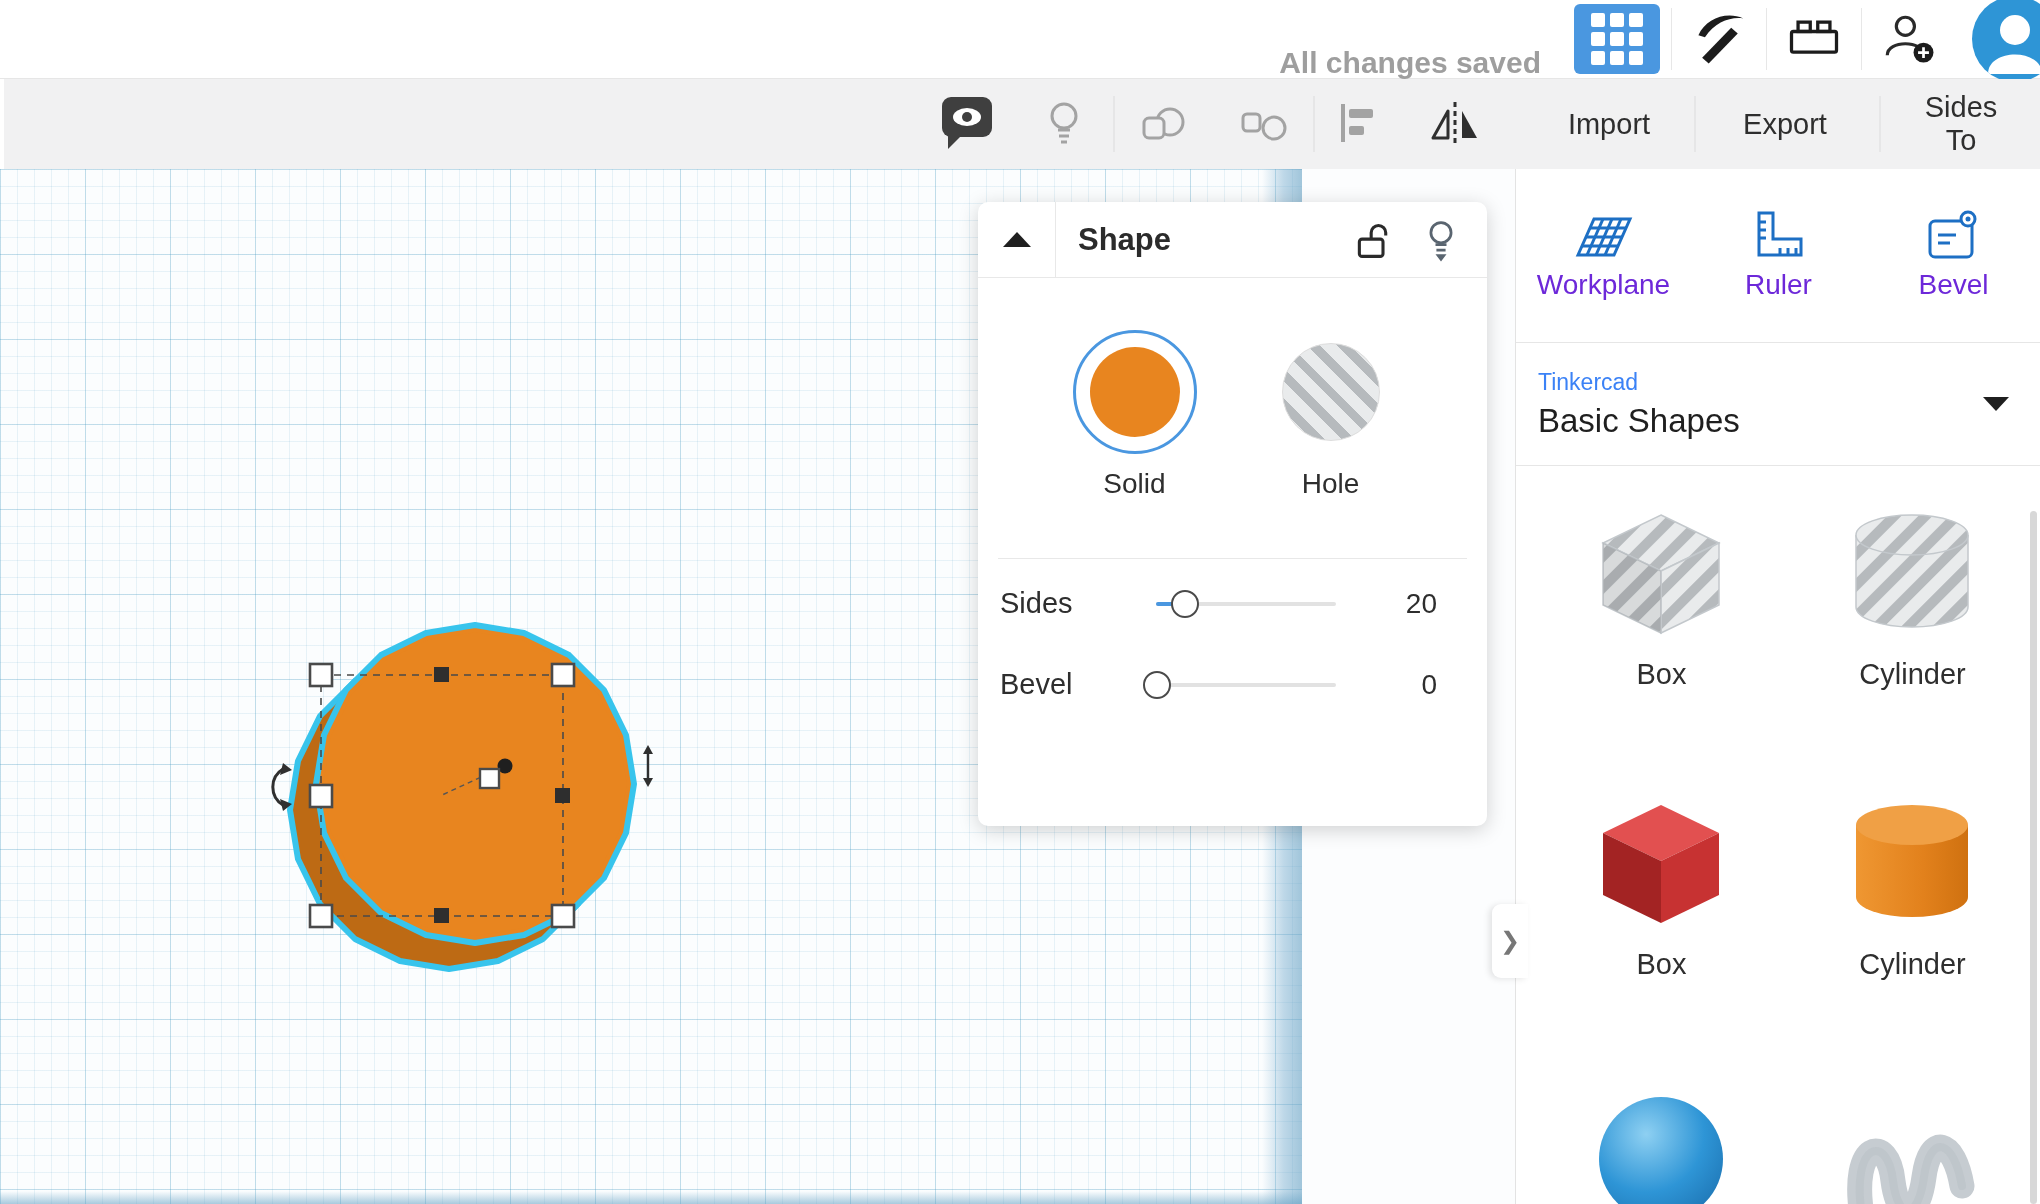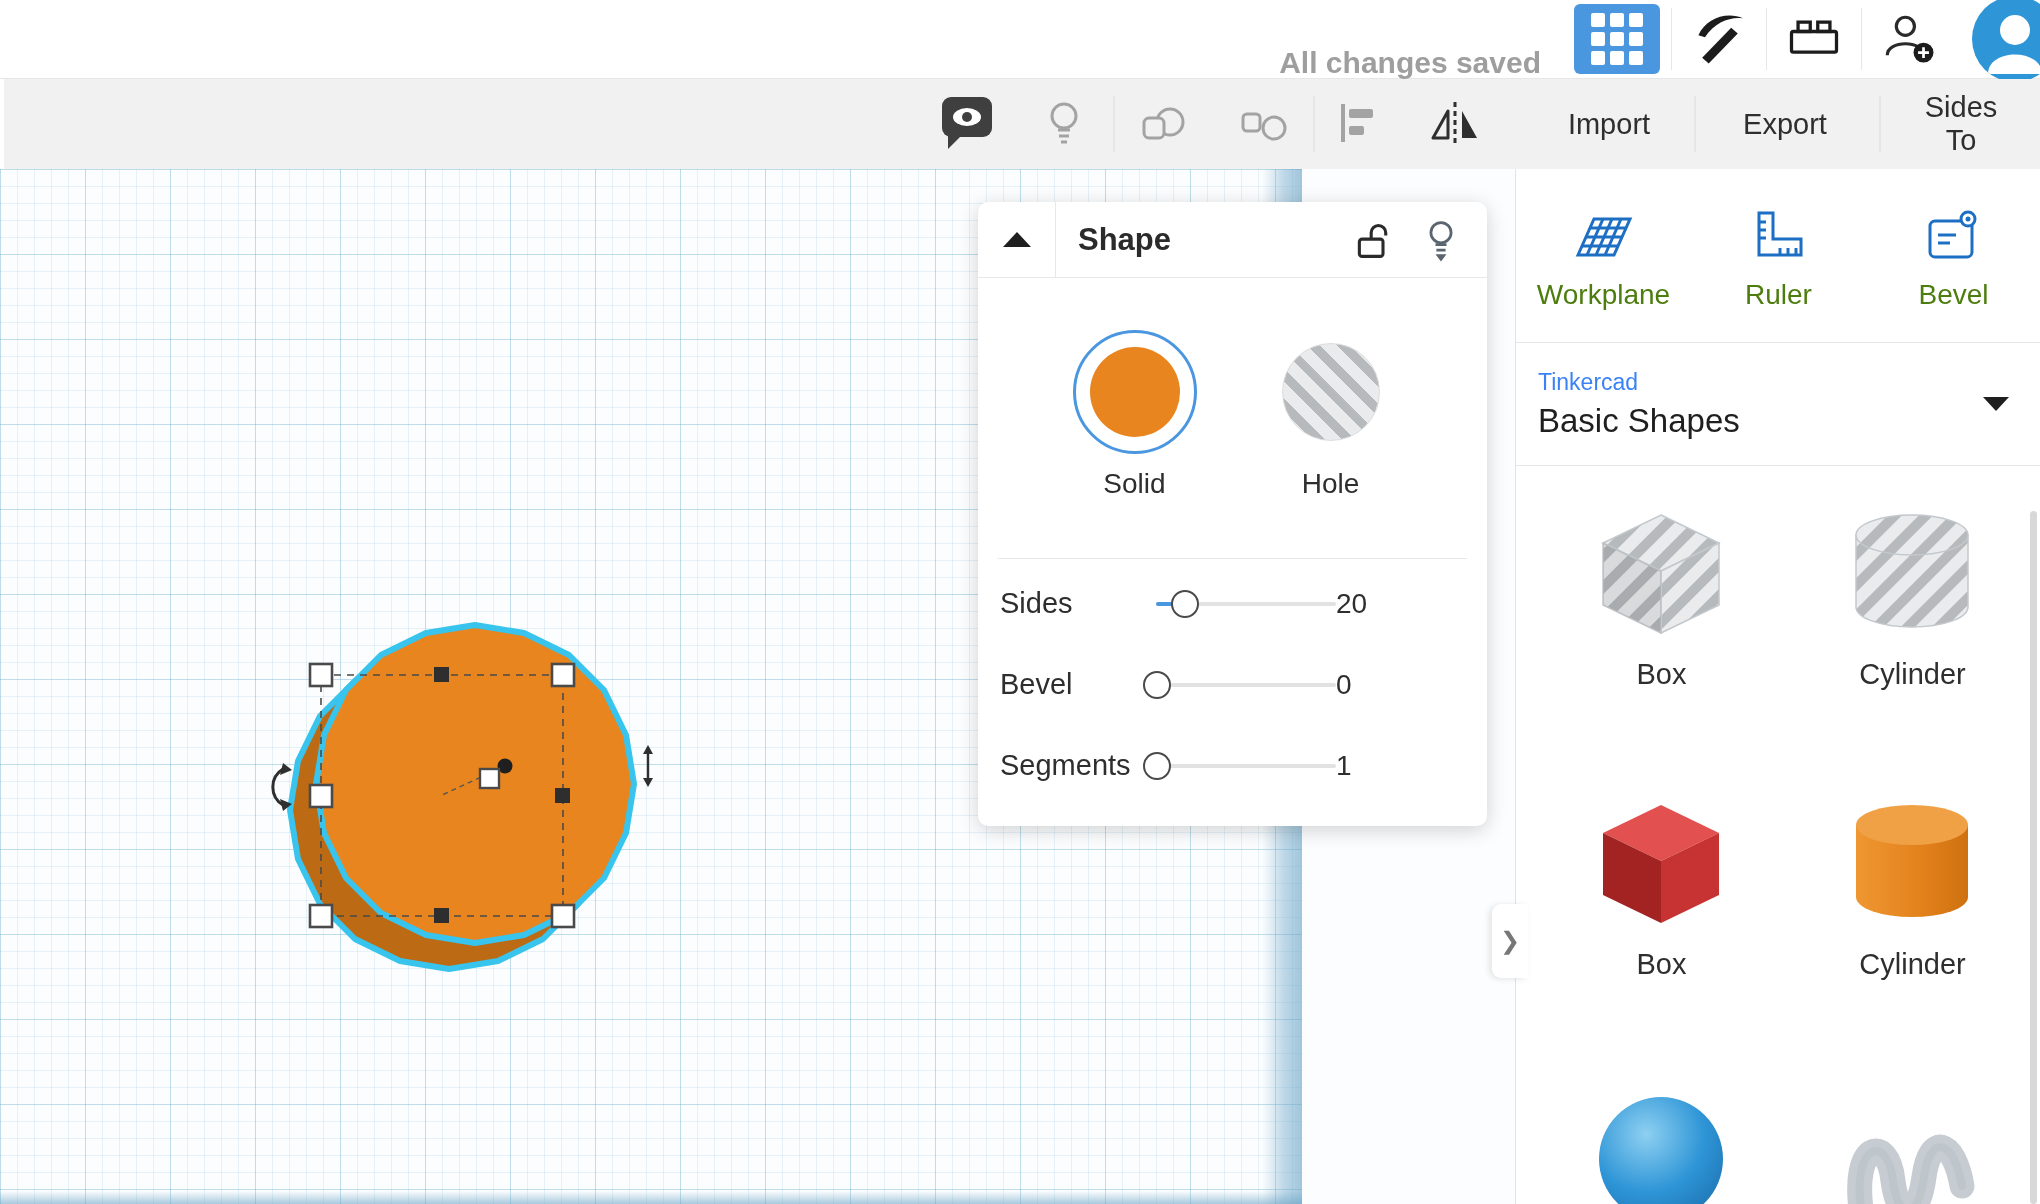"Workplane" .tool-label { color: #4d7c0f -> #6d28d9; margin-top: 10px -> none }
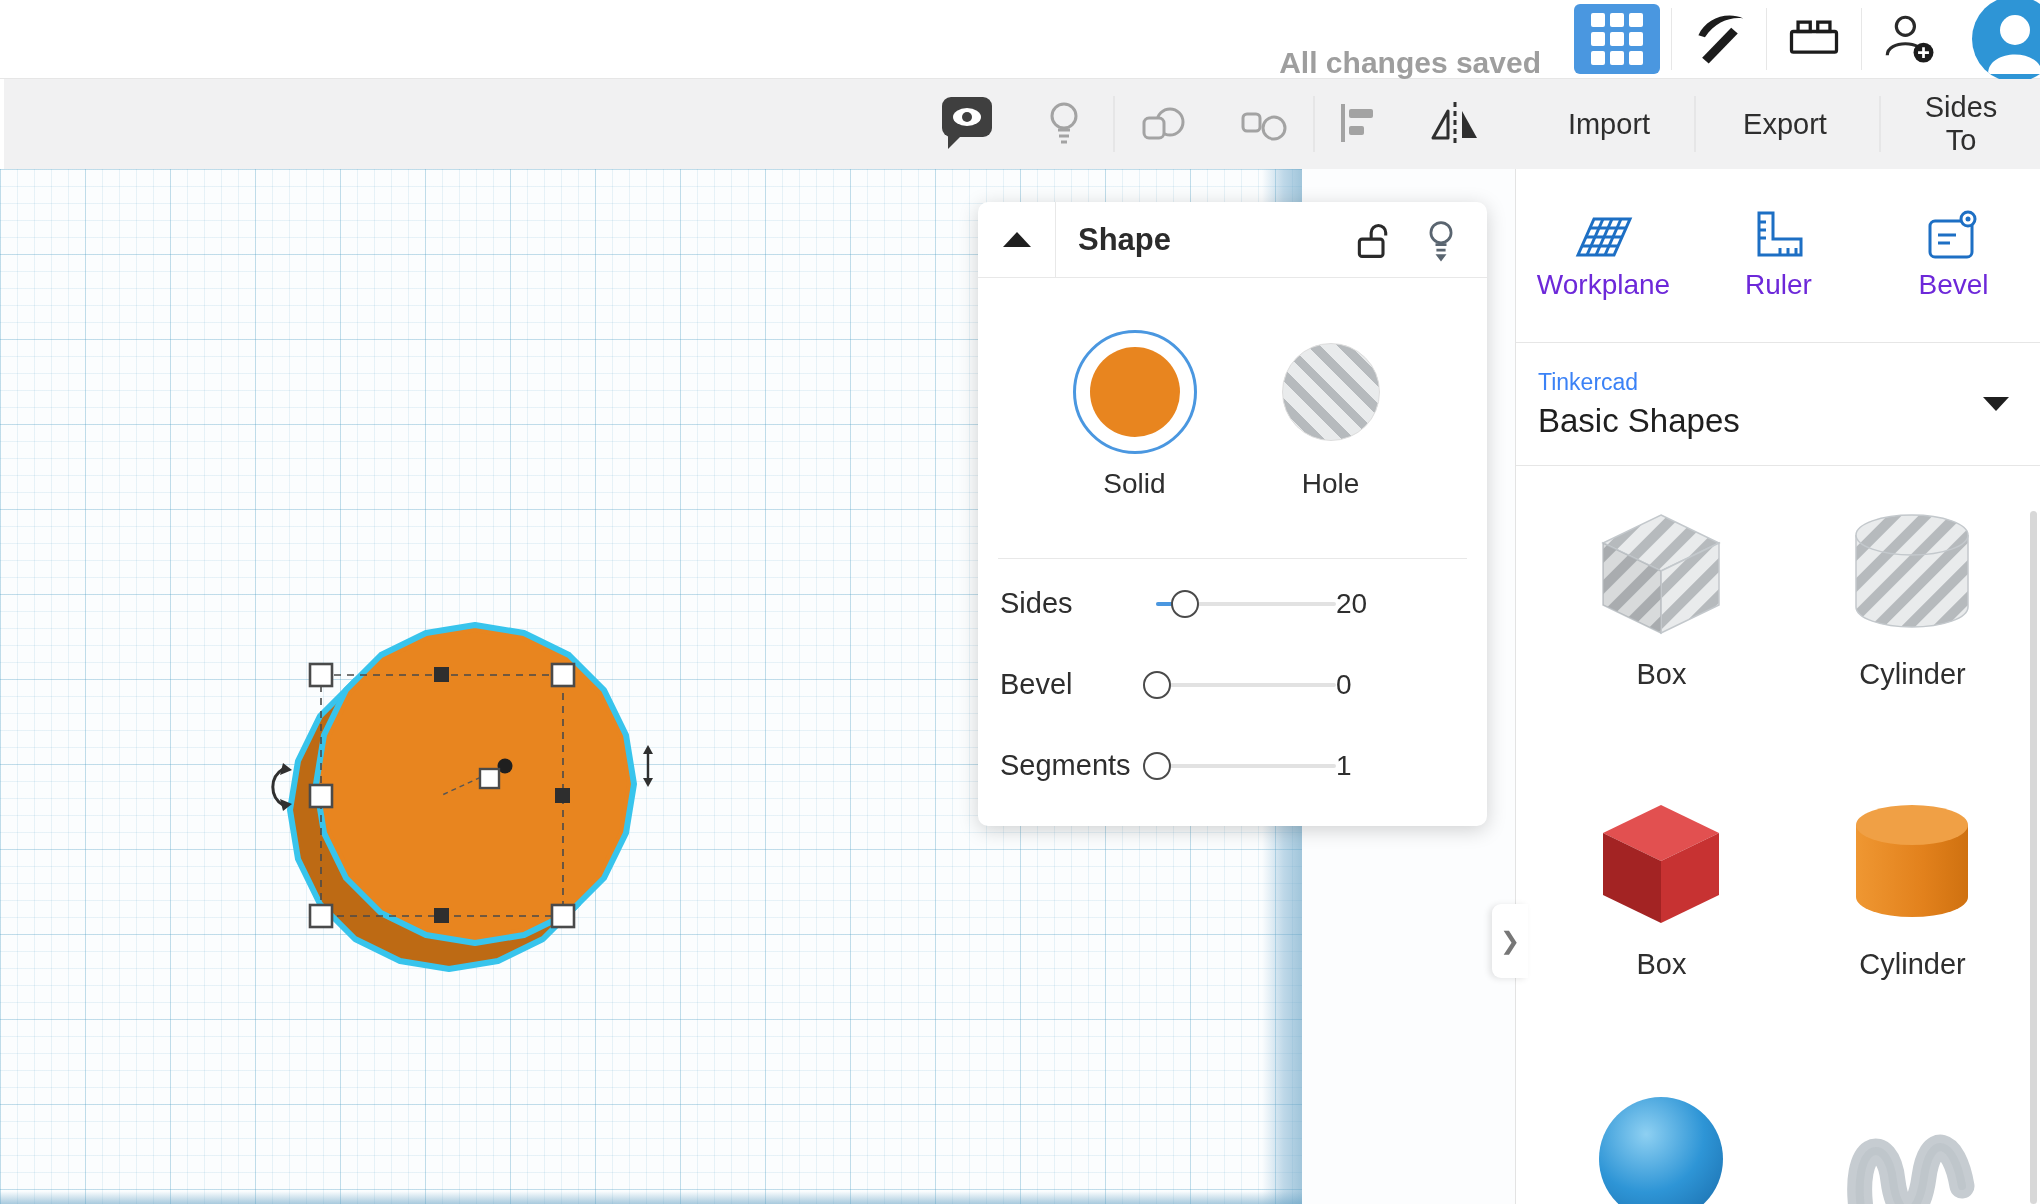"20" .slider-value { text-align: left -> right }
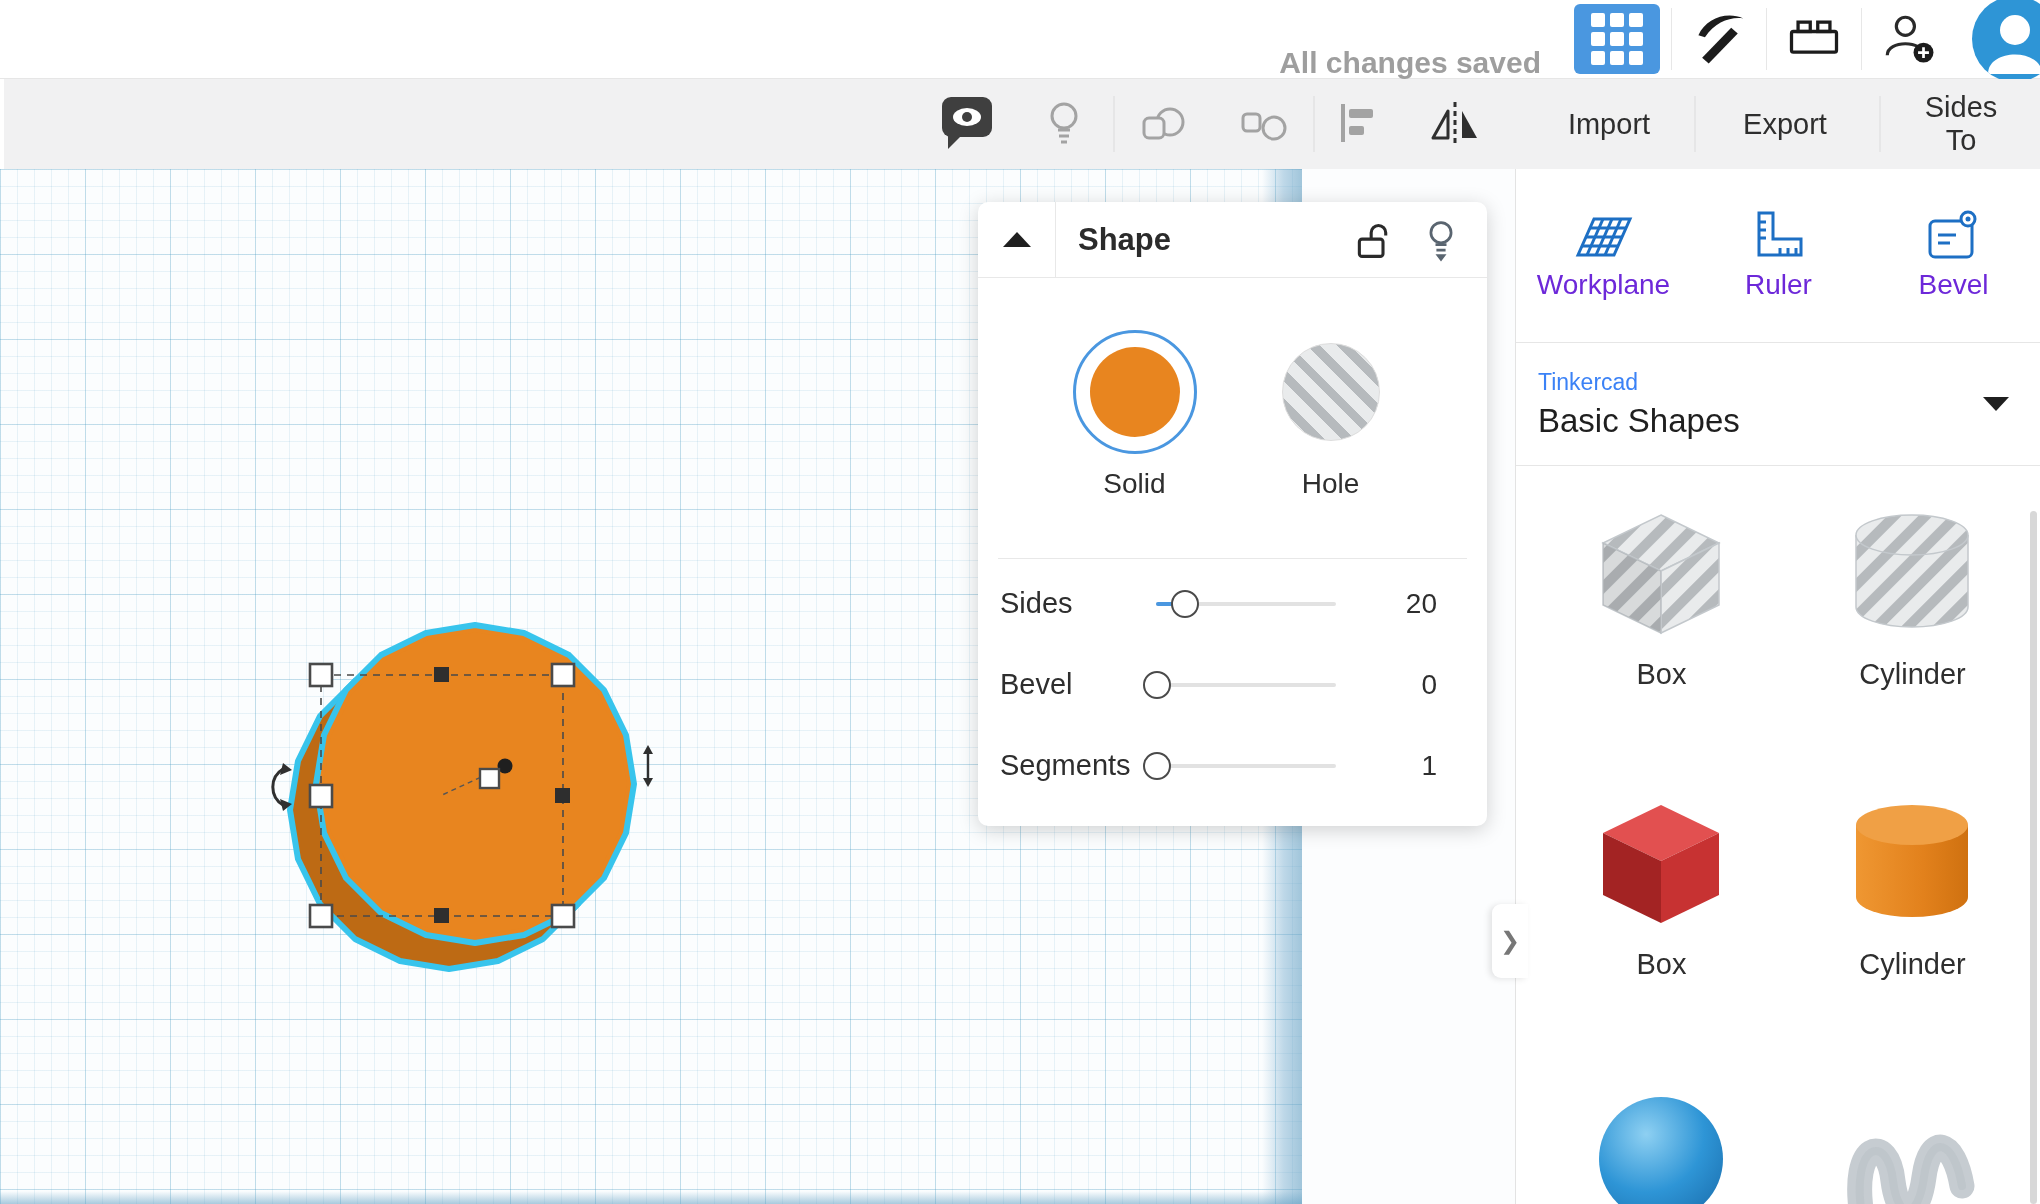"Segments" div.slider-row { html: <div> <span>Segments</span> <div> <div></div> <div></div> </div> <span>1</span> </div> -> none }
